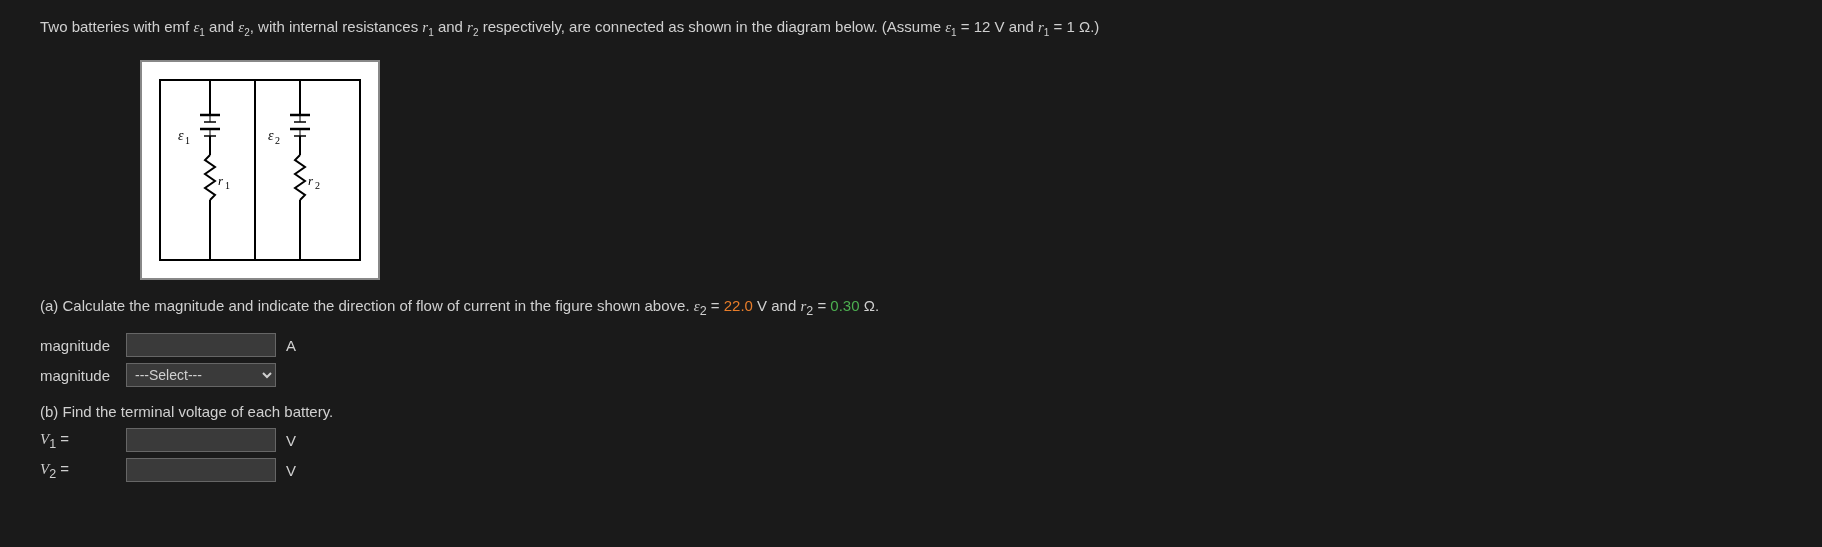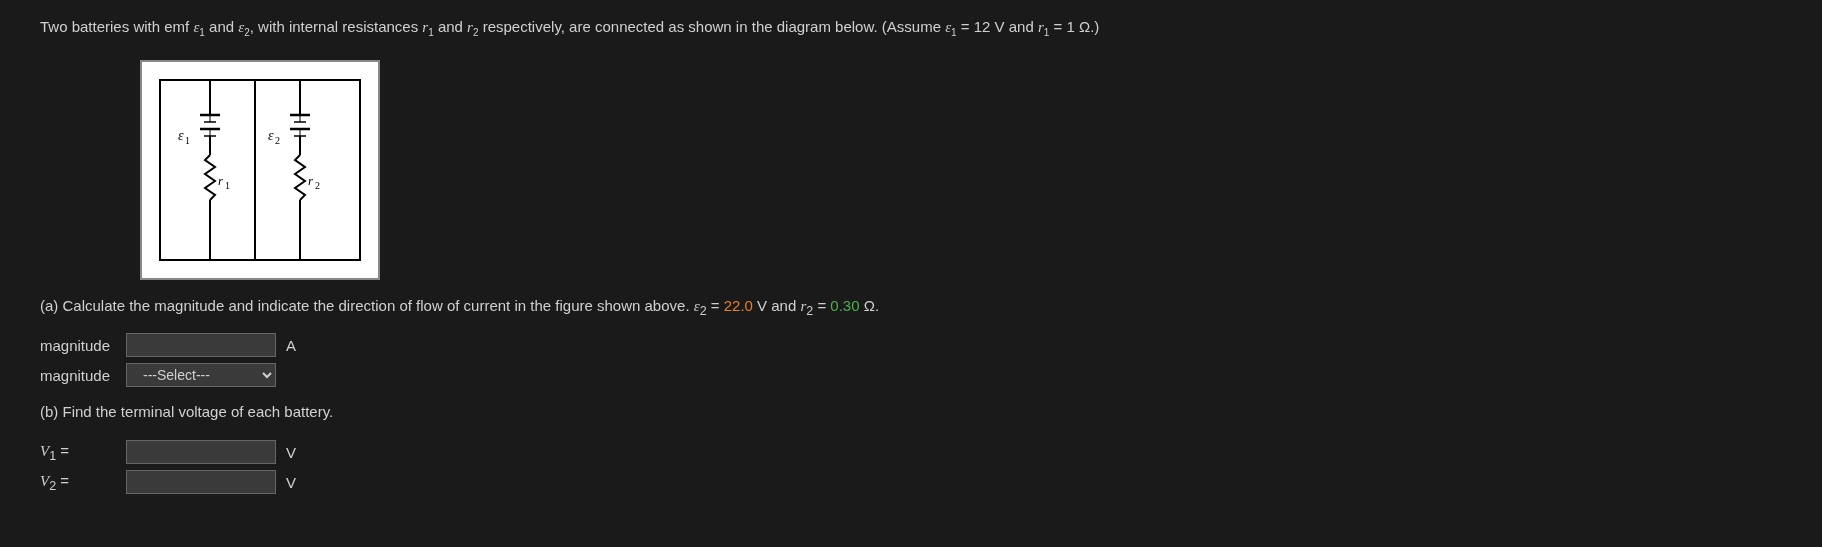"---Select---" .select-input { padding: 0 12px -> 0 4px }
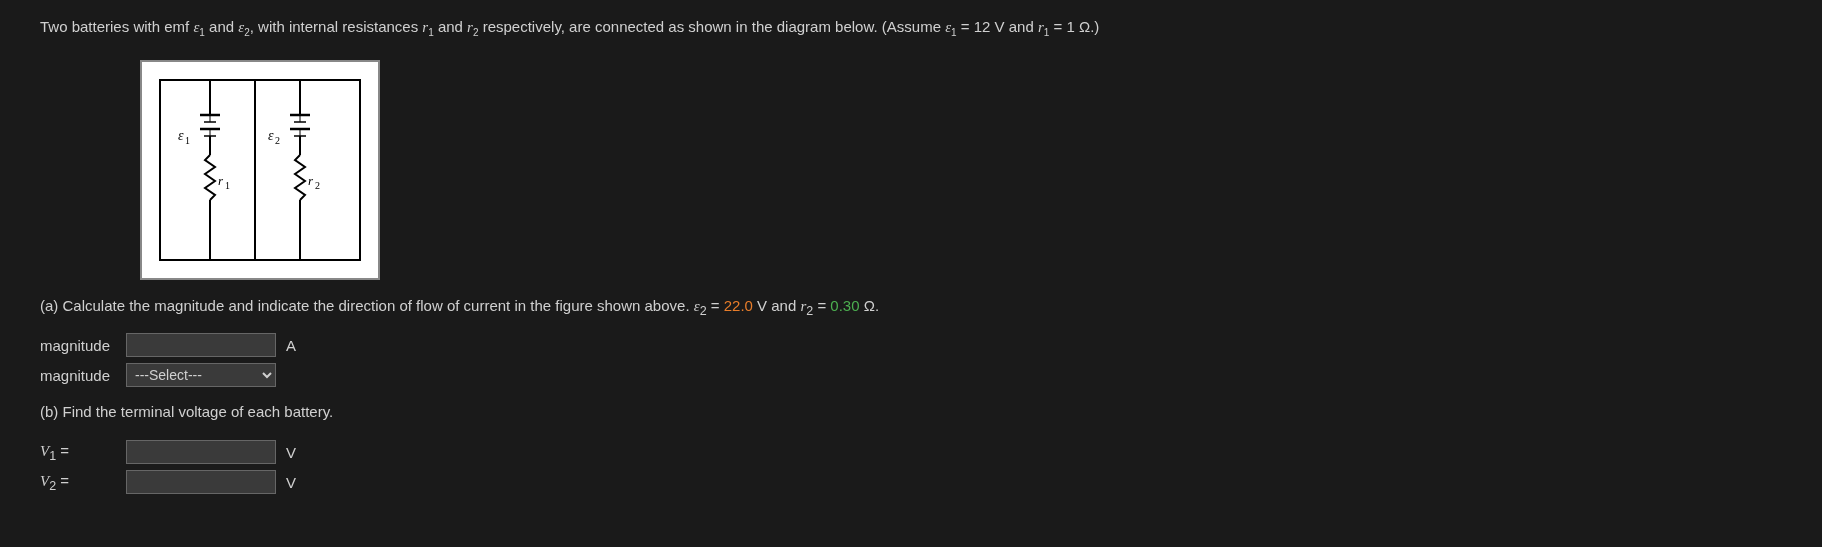"(b) Find the terminal voltage" .part-b-title { margin-bottom: 20px -> 8px }
